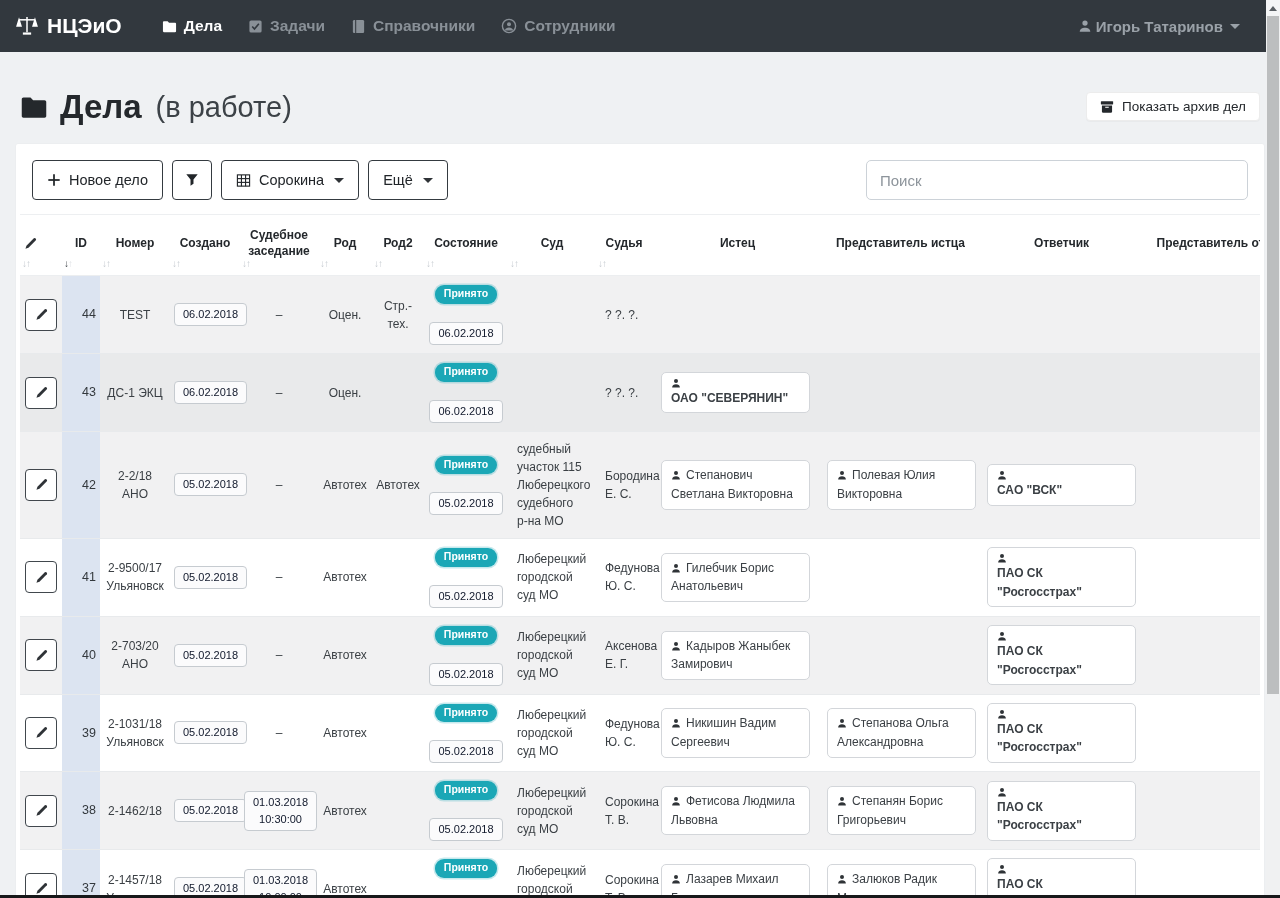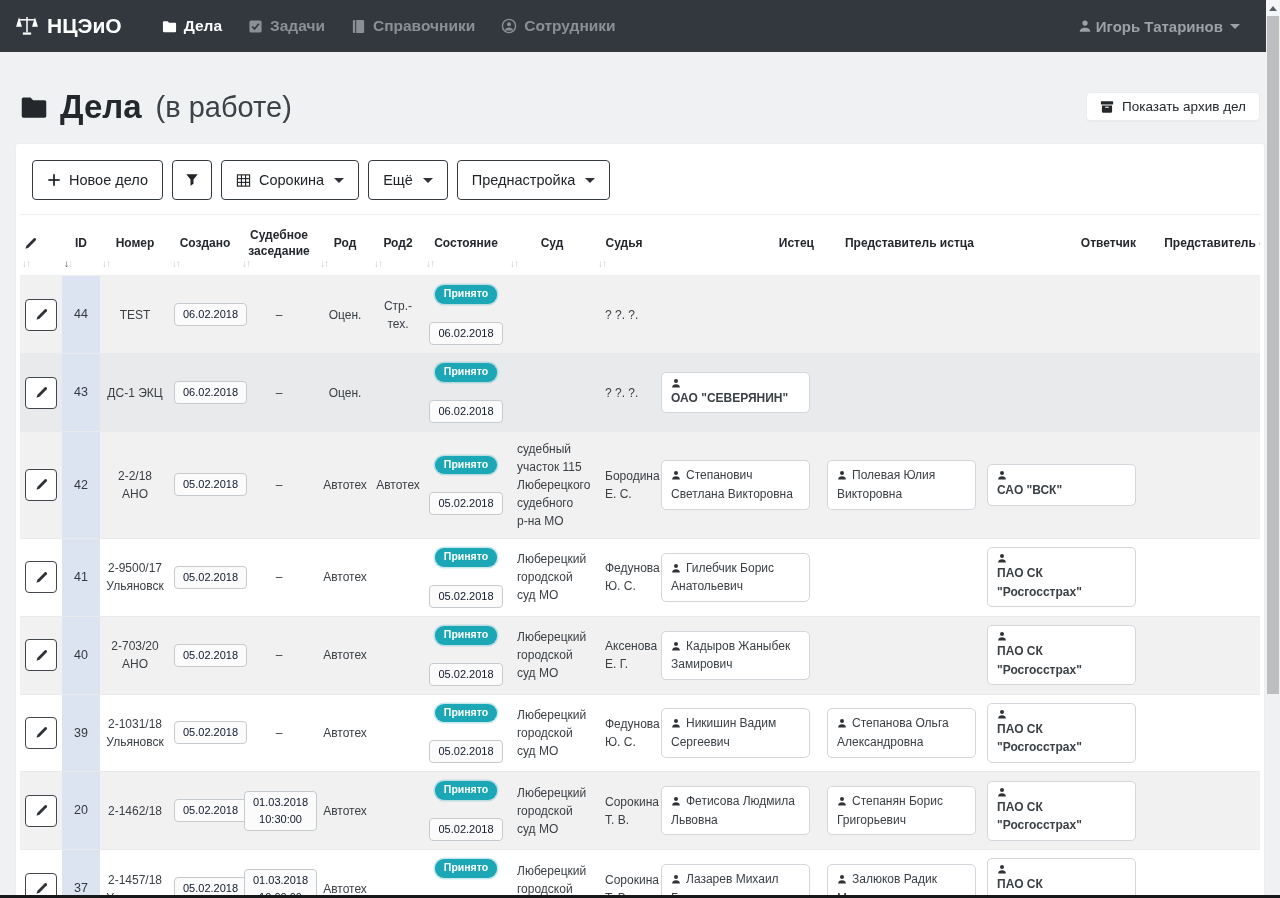"Преднастройка" button.btn { html: <button> <span>Преднастройка</span> <span></span> </button> -> none }
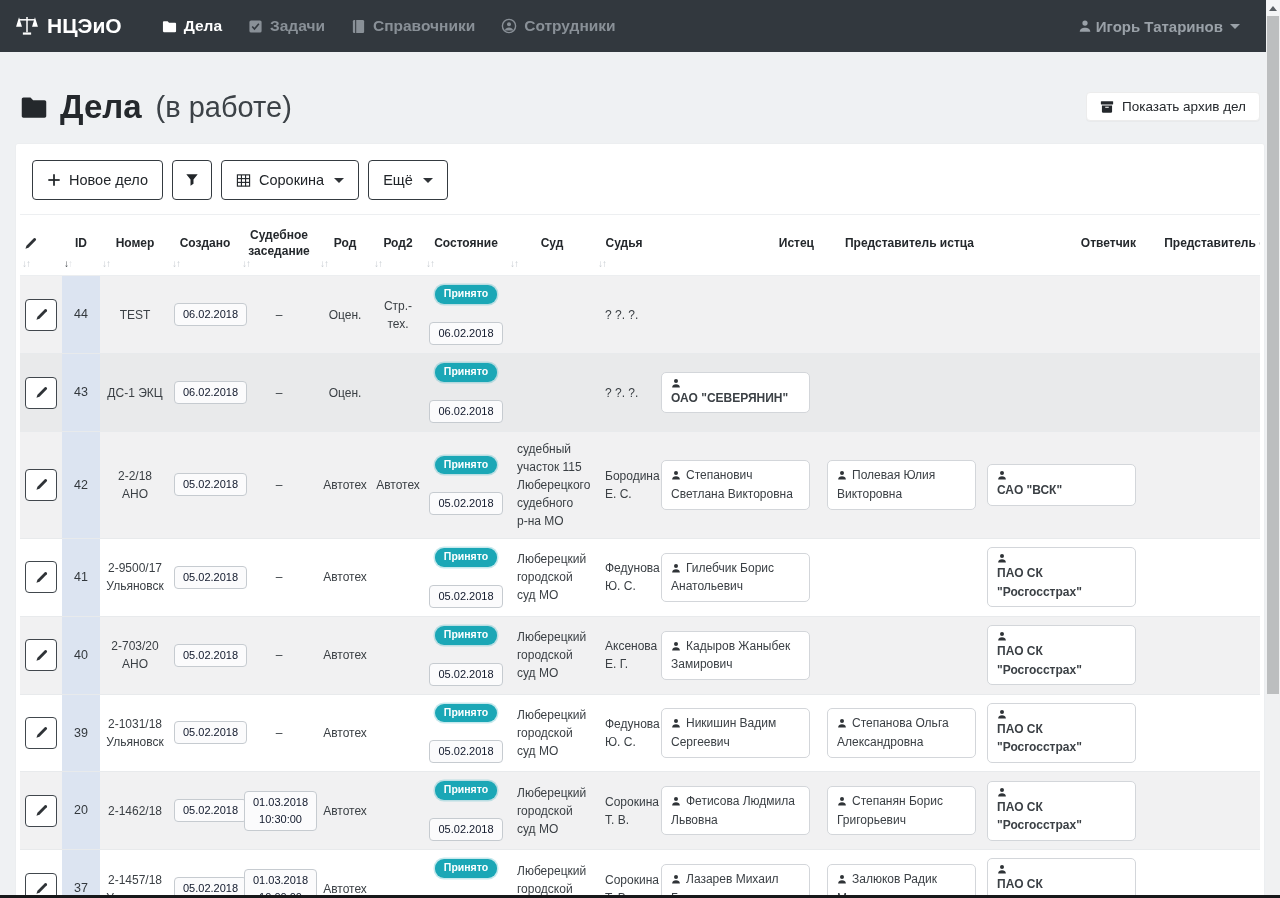"Поиск" input.search { html: none -> <input> }
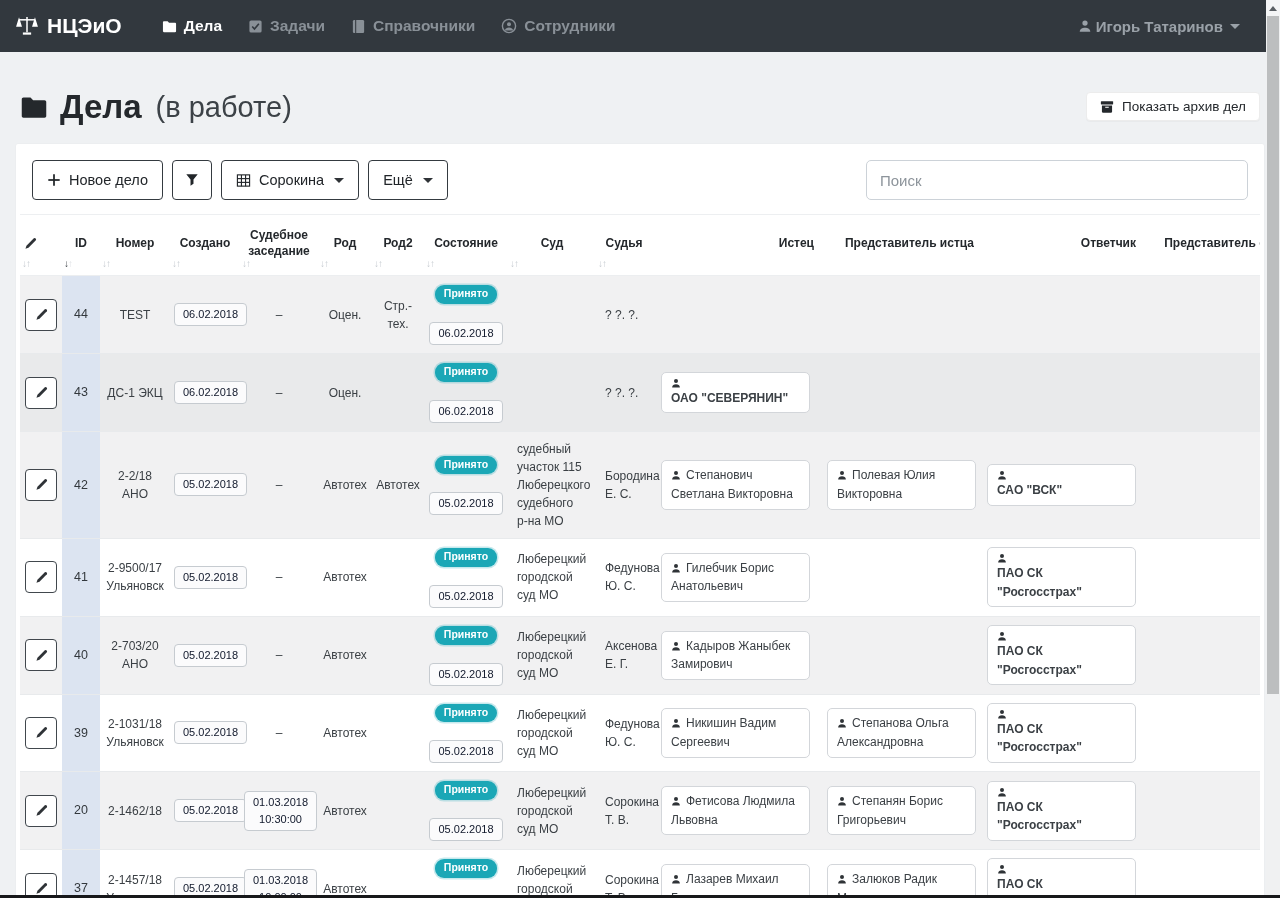"Истец" thead th.l { text-align: right -> center }
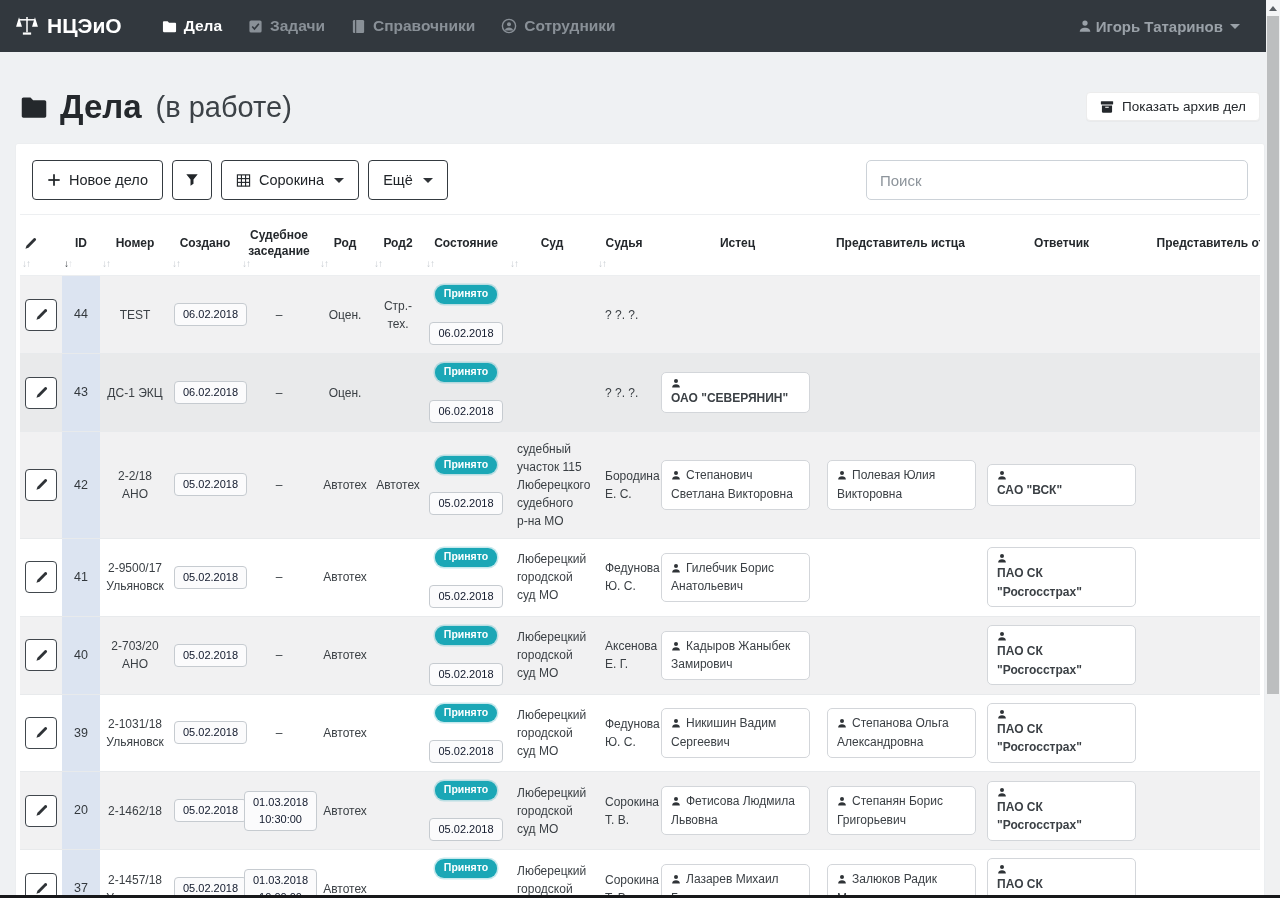"44" td.idcol { text-align: none -> right }
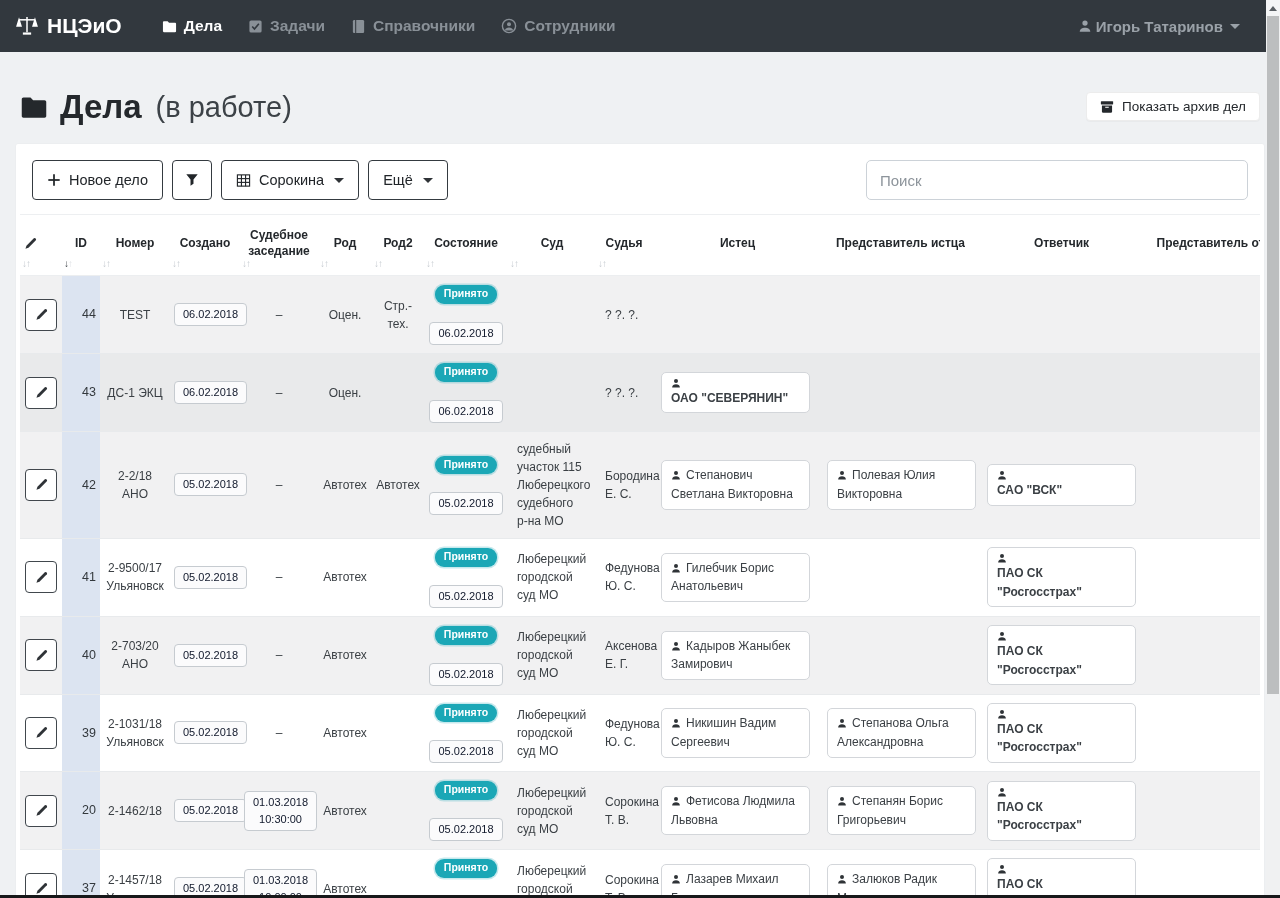"20" td.idcol { text: 20 -> 38 }
